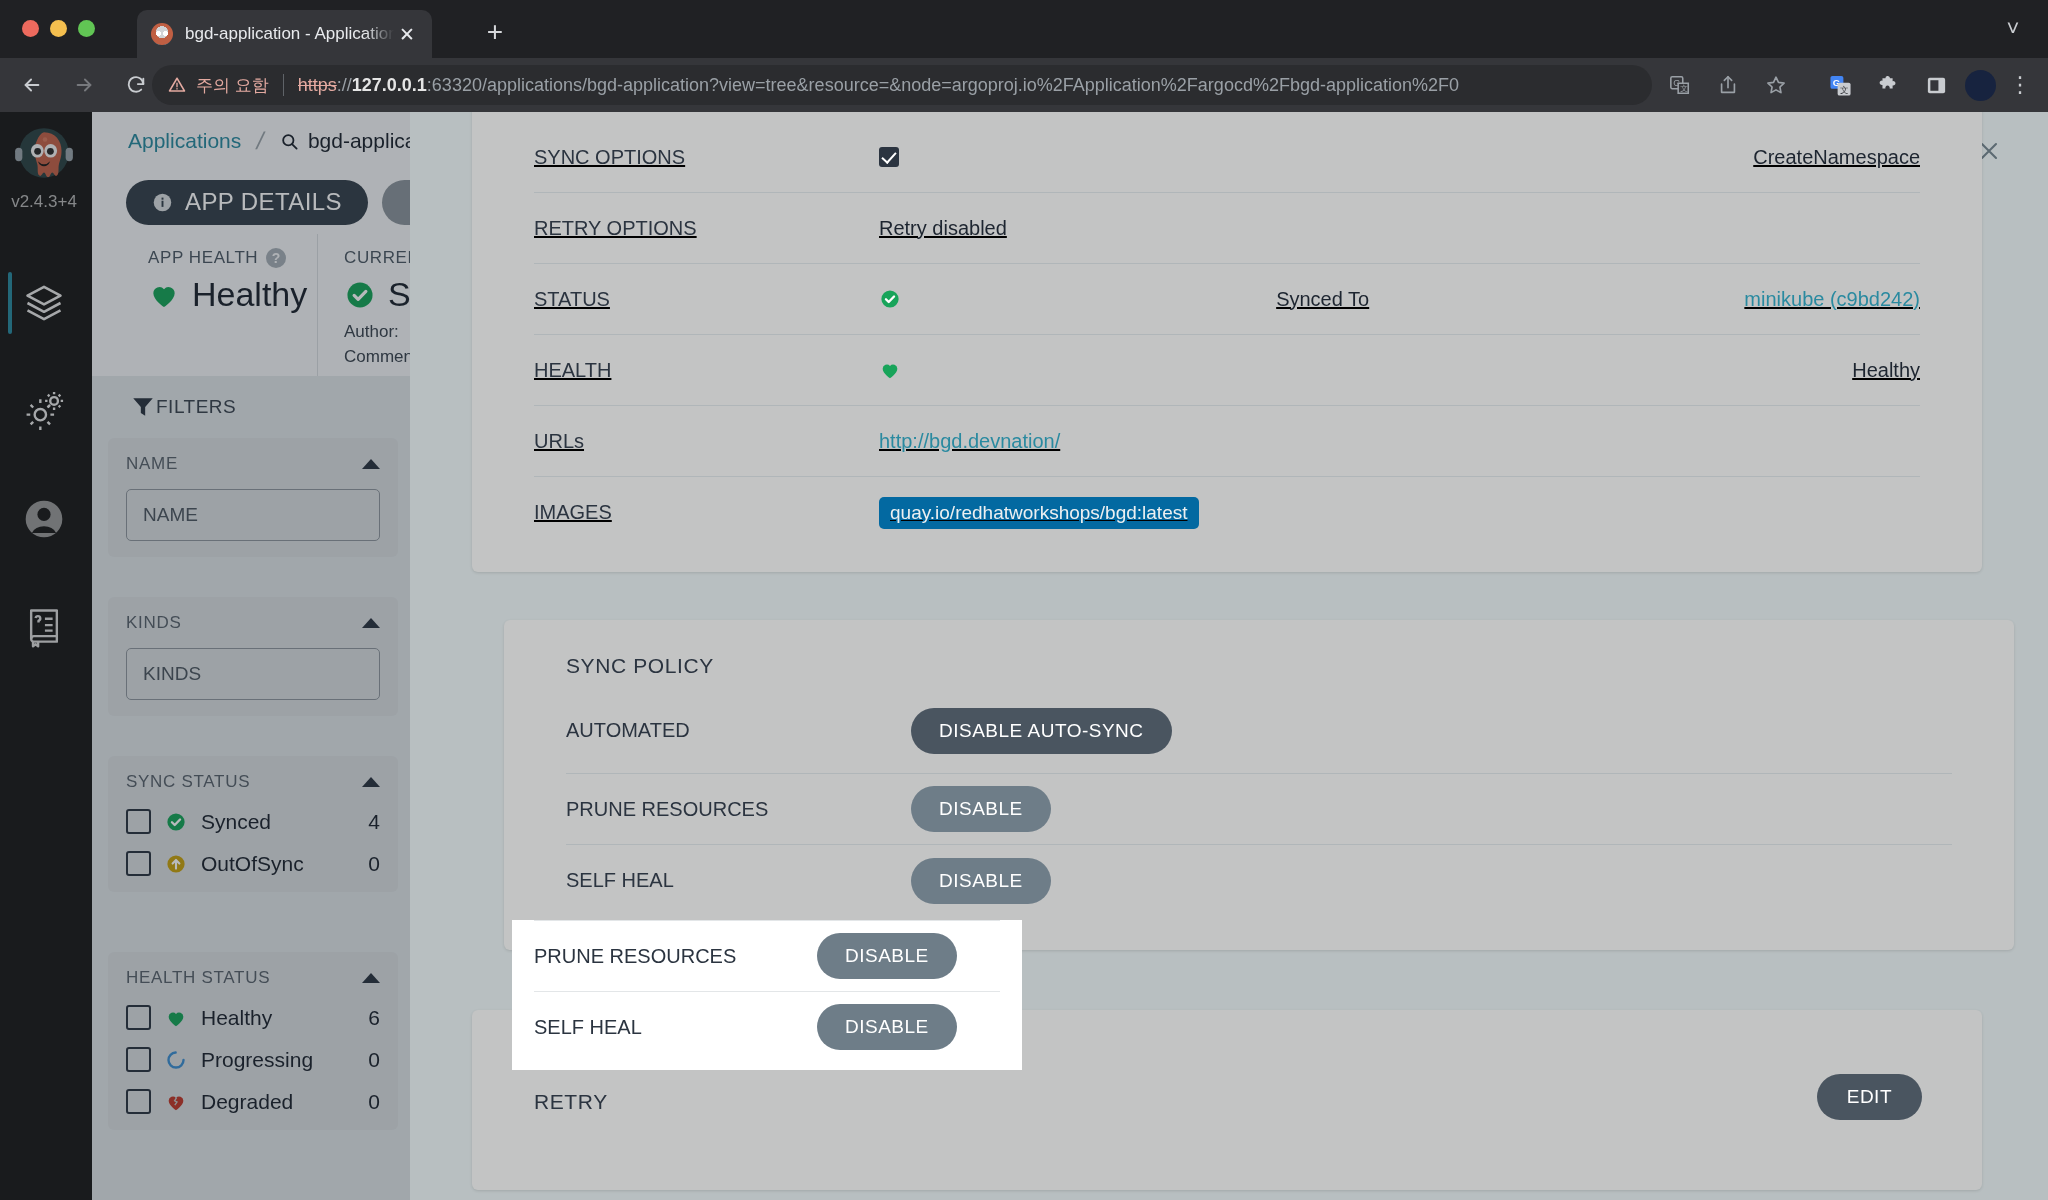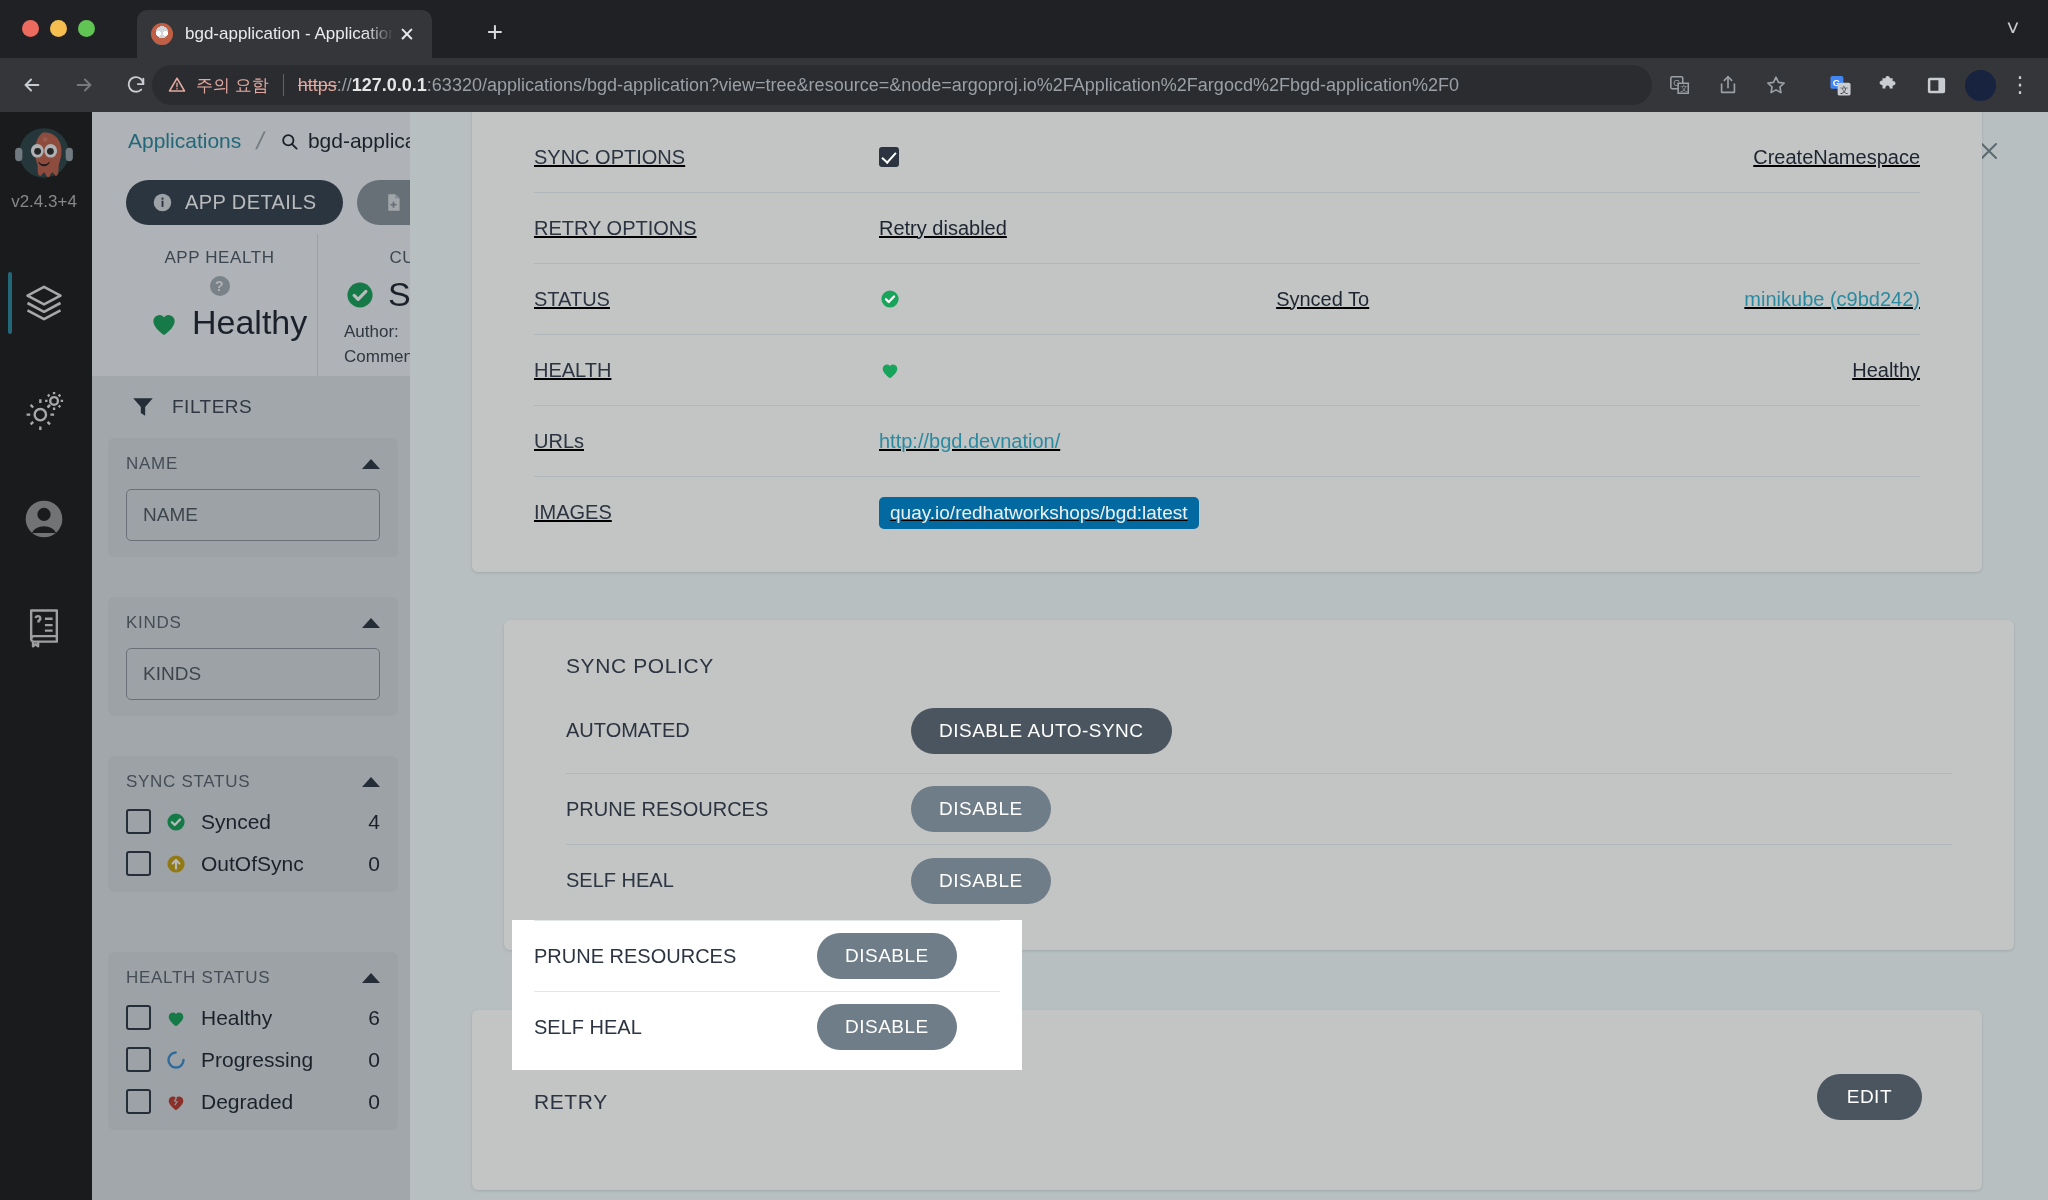"APP DETAILS" .pill { font-size: 20px -> 24px }
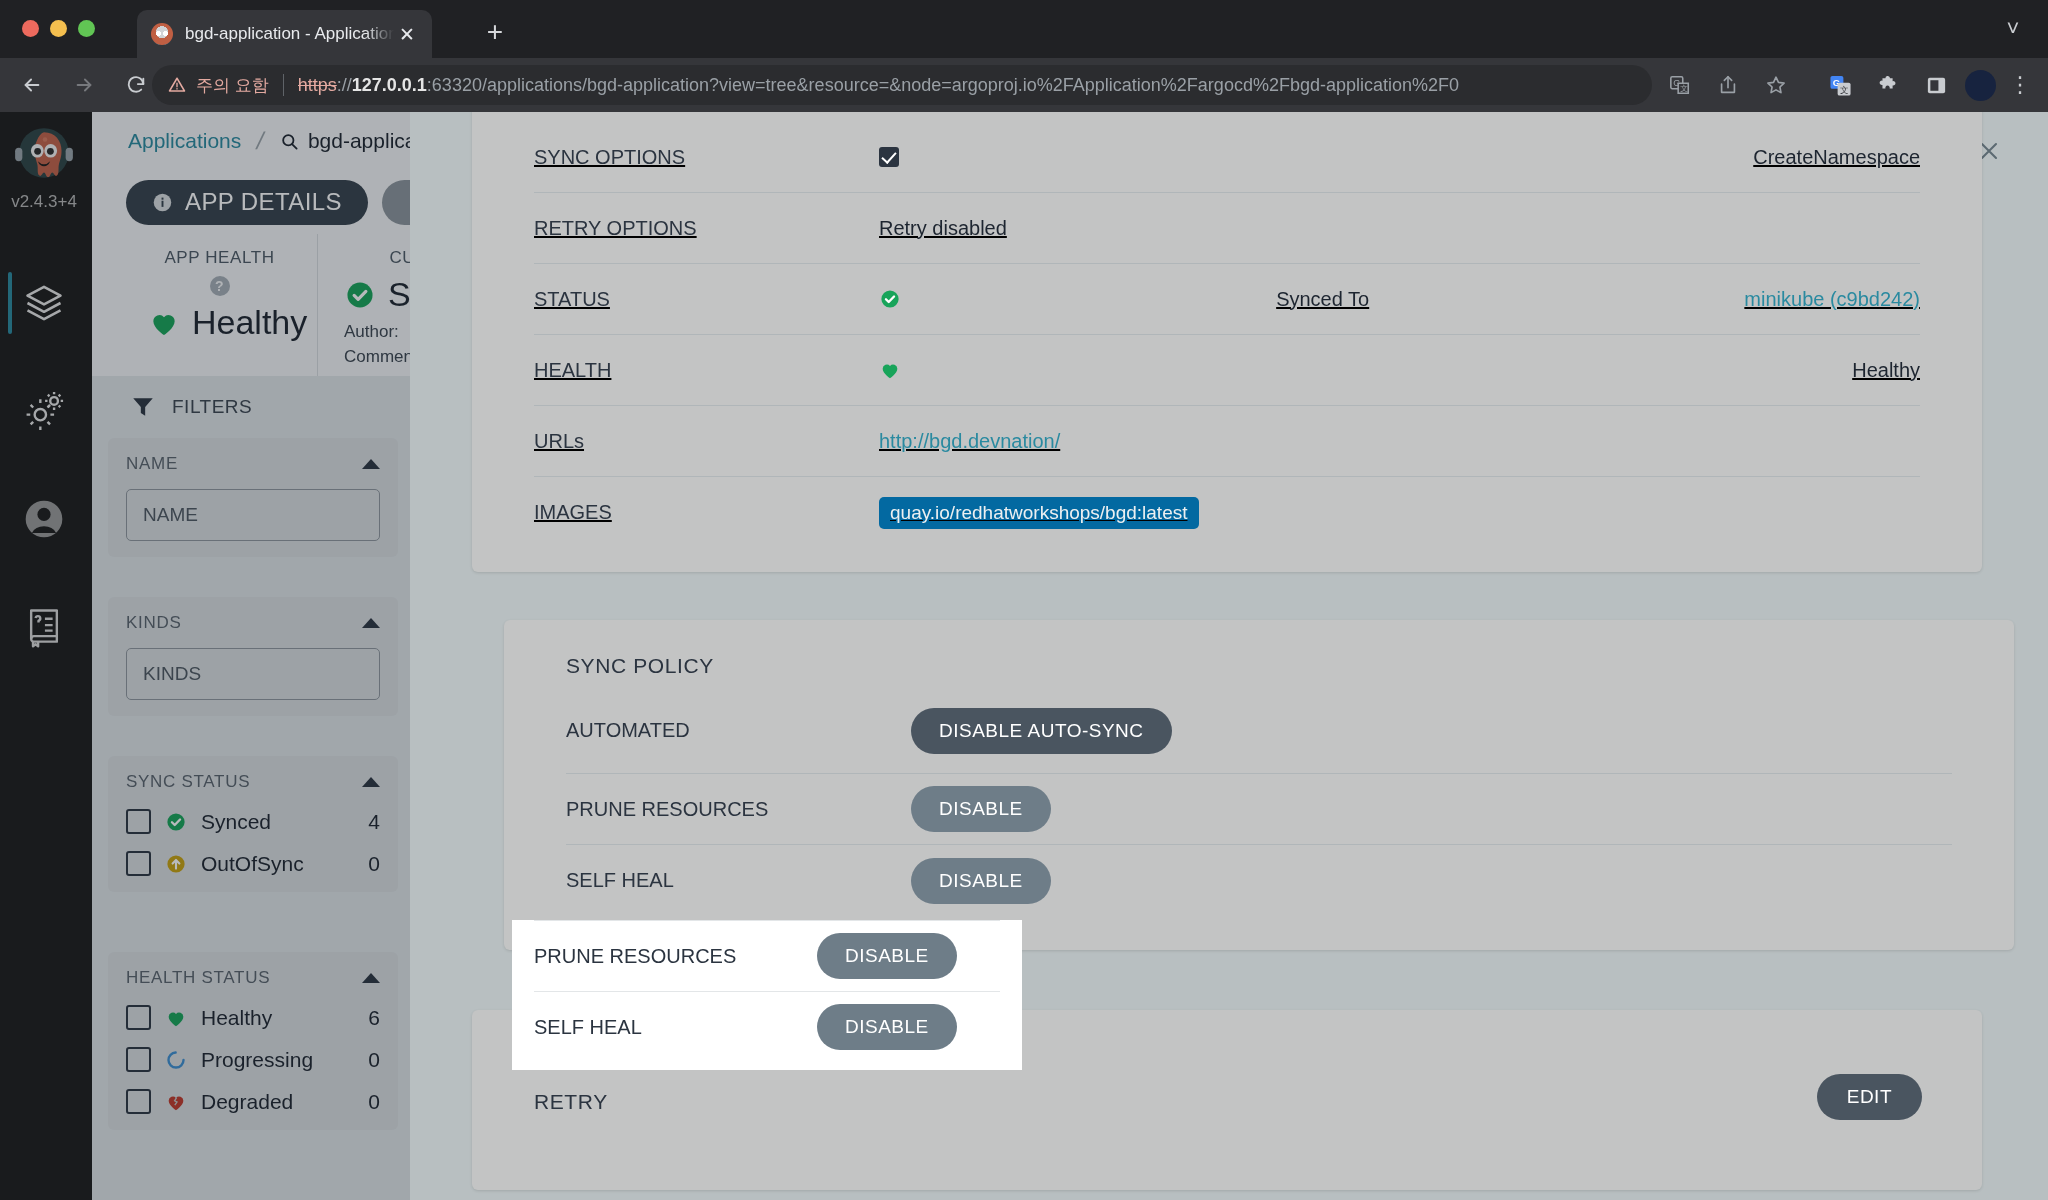"APP HEALTH" .status-title { flex-direction: column -> none }
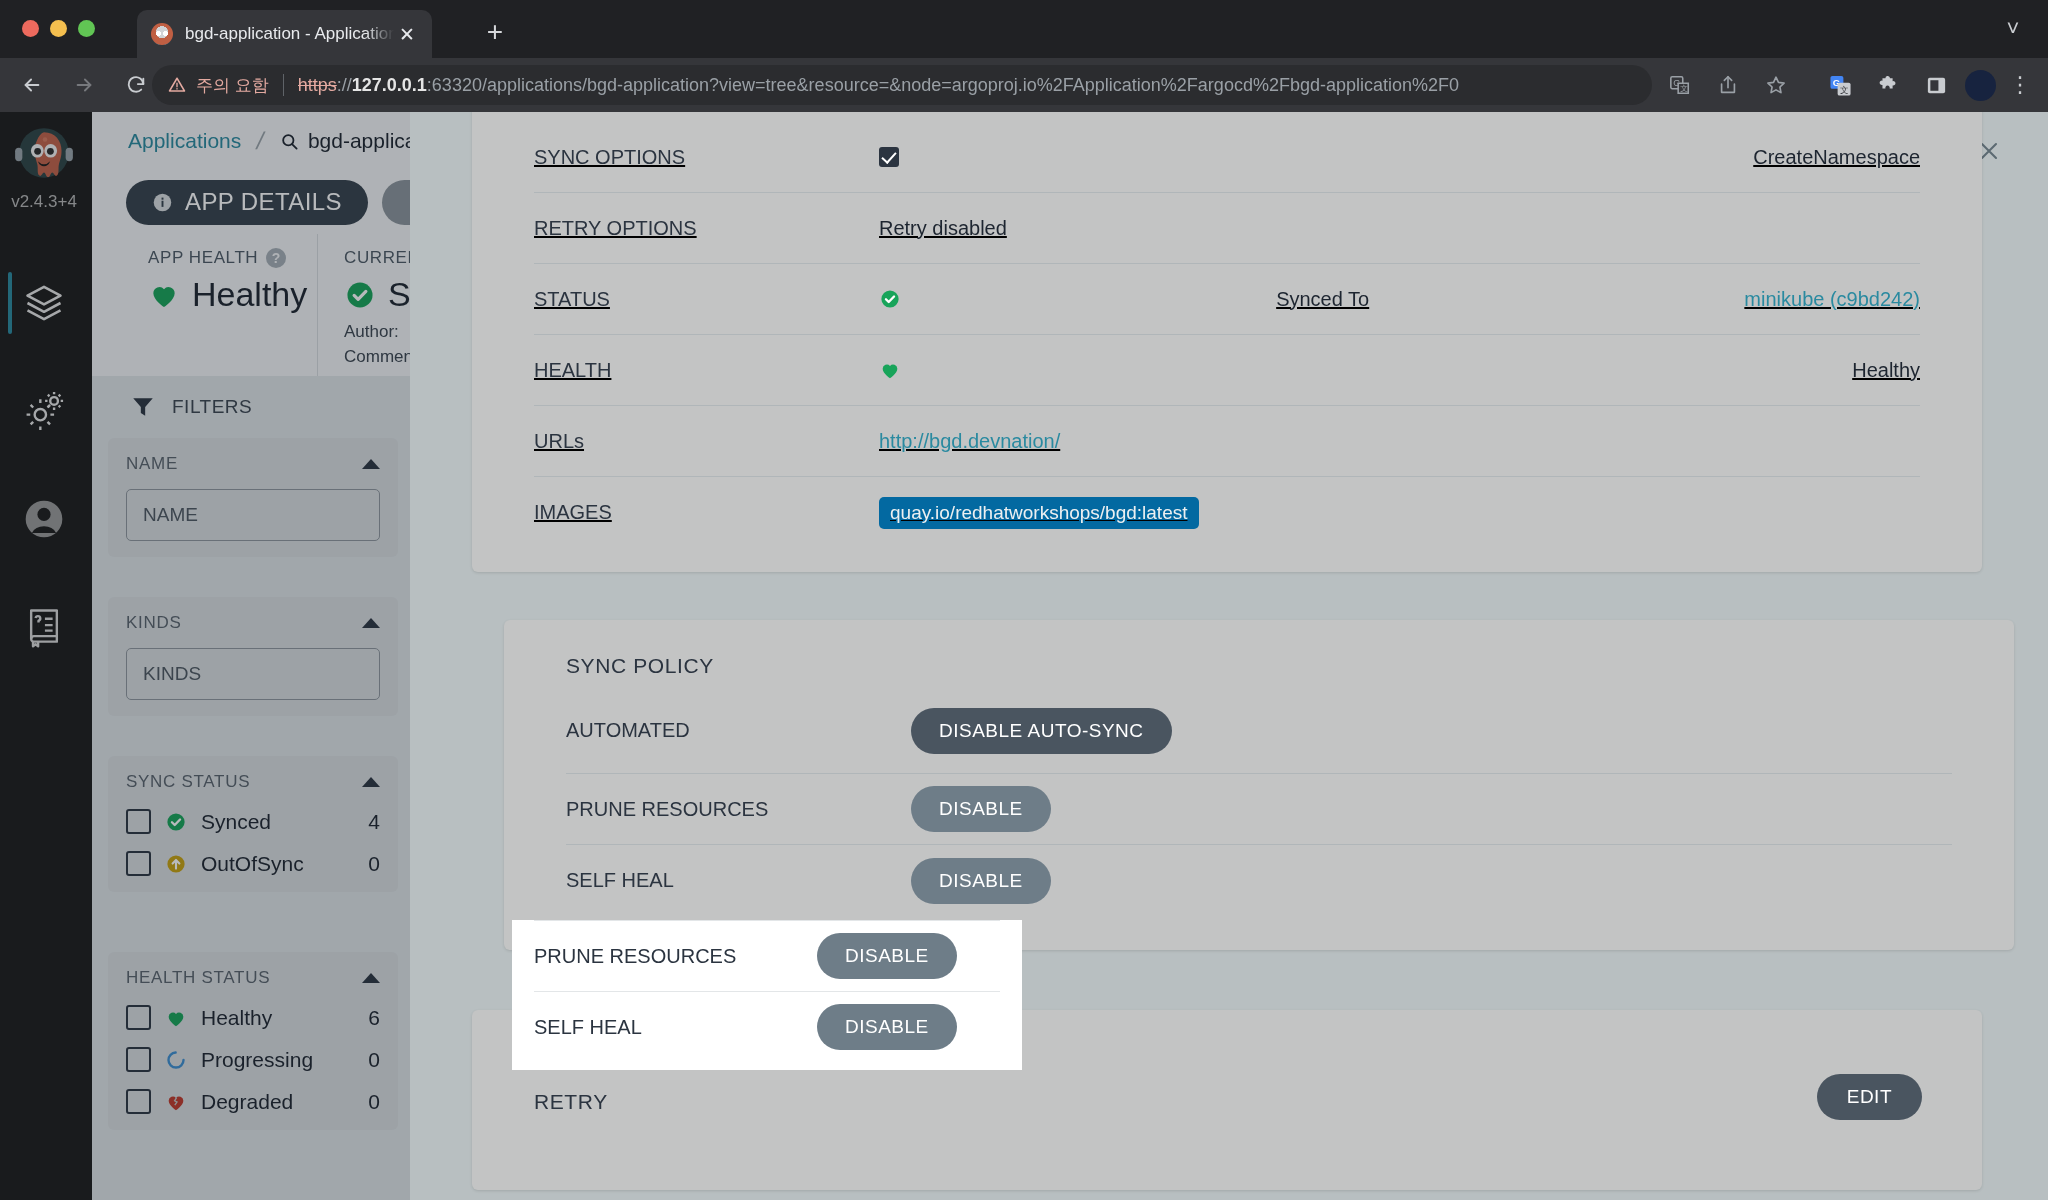"FILTERS" .filters-head { gap: 16px -> none }
